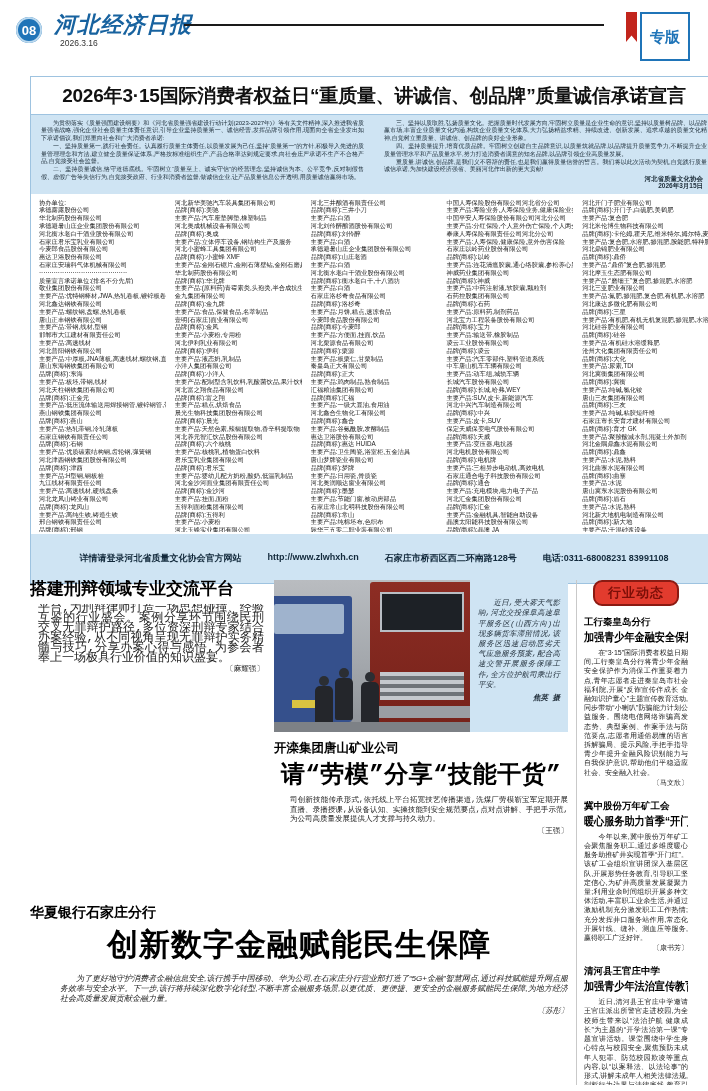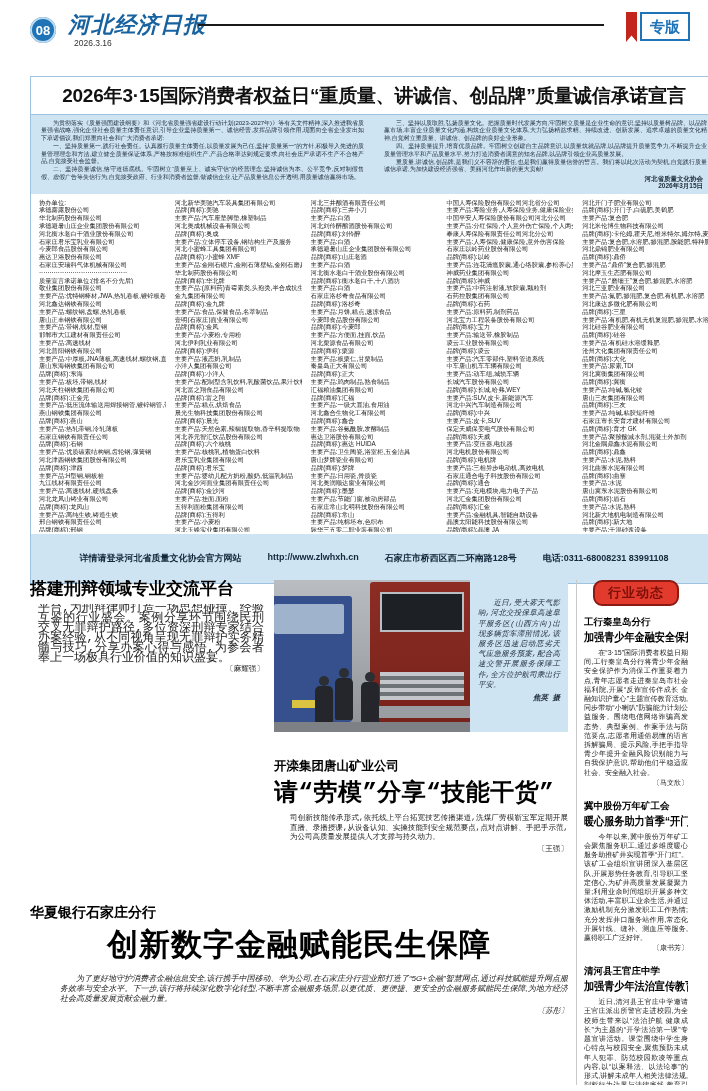"08" .hdr { left: 30px -> 16px }
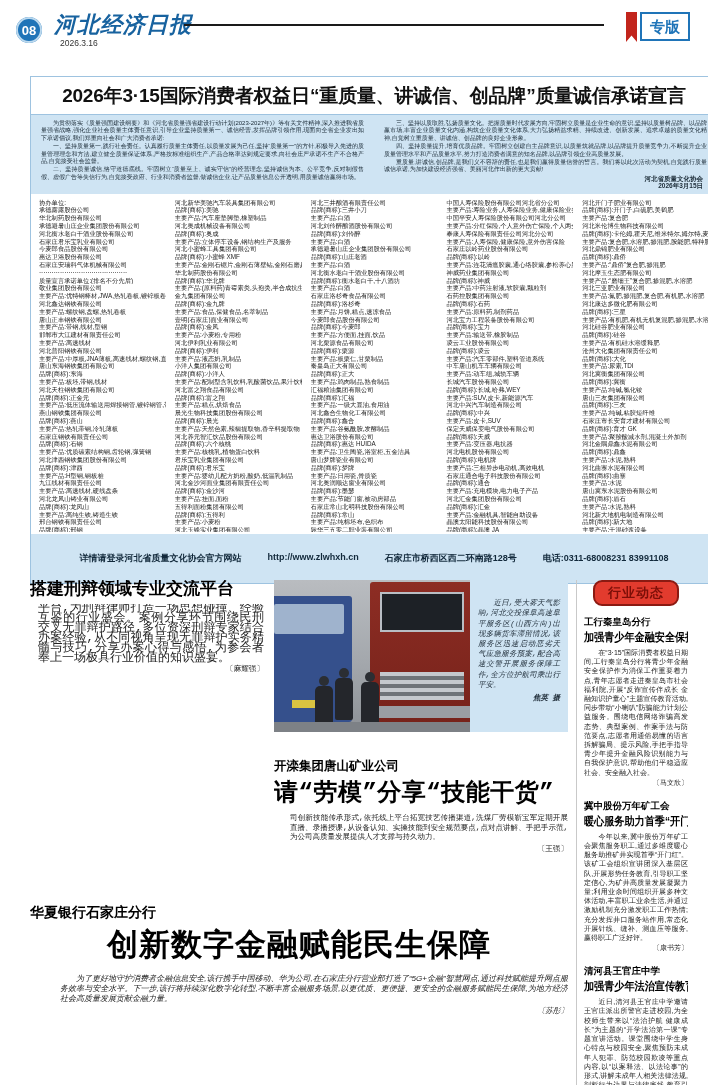"专版" .ed-box { padding: 5px 8px -> 15px 8px }
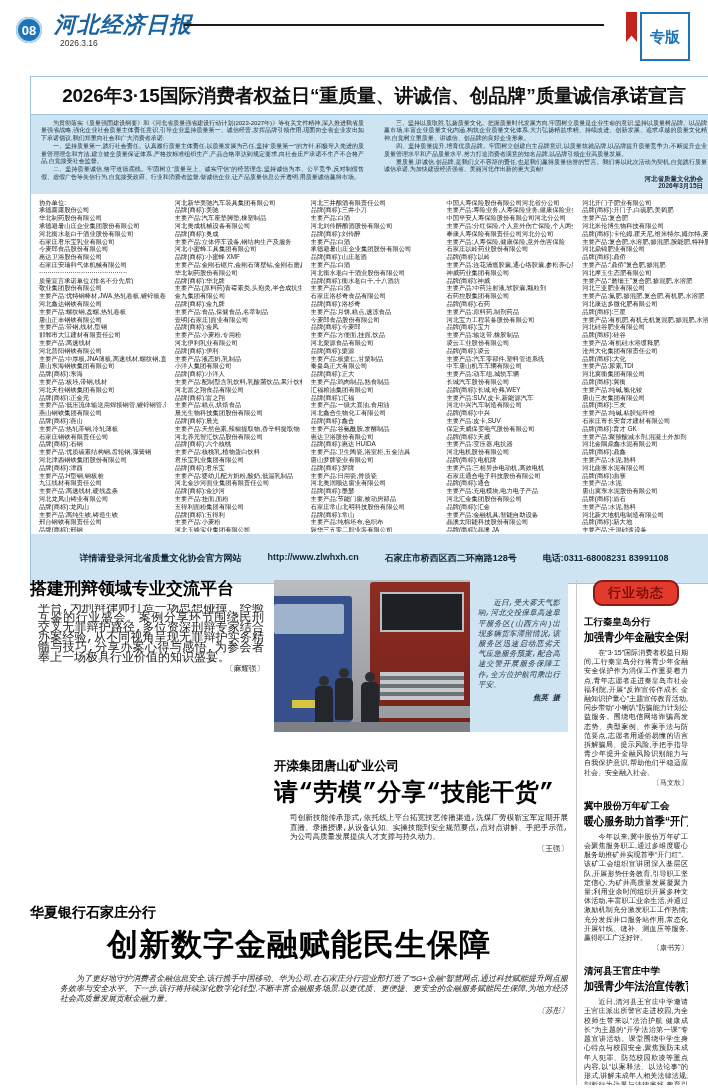"近日,受大雾天气影响,河北交投保阜高速阜平服务区(山西方向)出现多辆货车滞留情况" .photo-row { margin-bottom: 24px -> 6px }
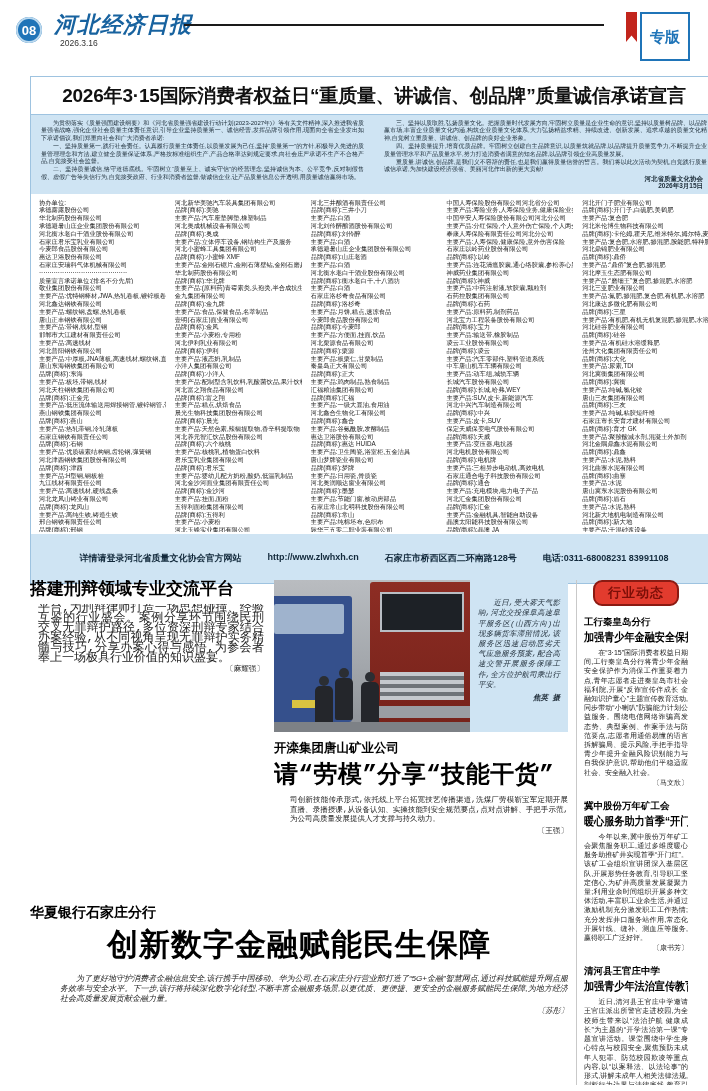"请“劳模”分享“技能干货”" .headline-mid { text-align: none -> center }
